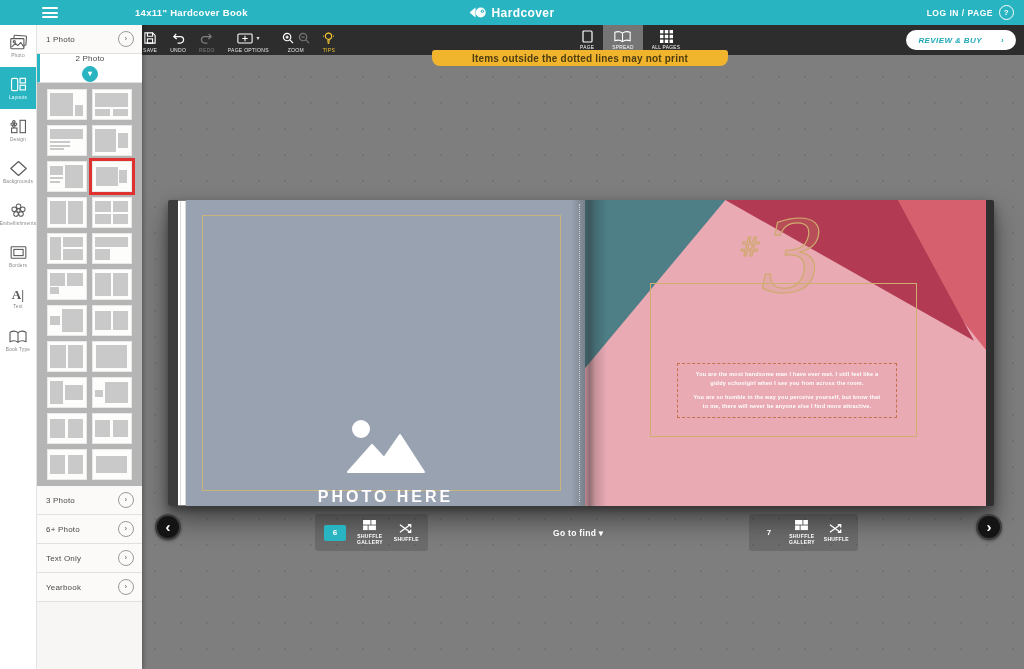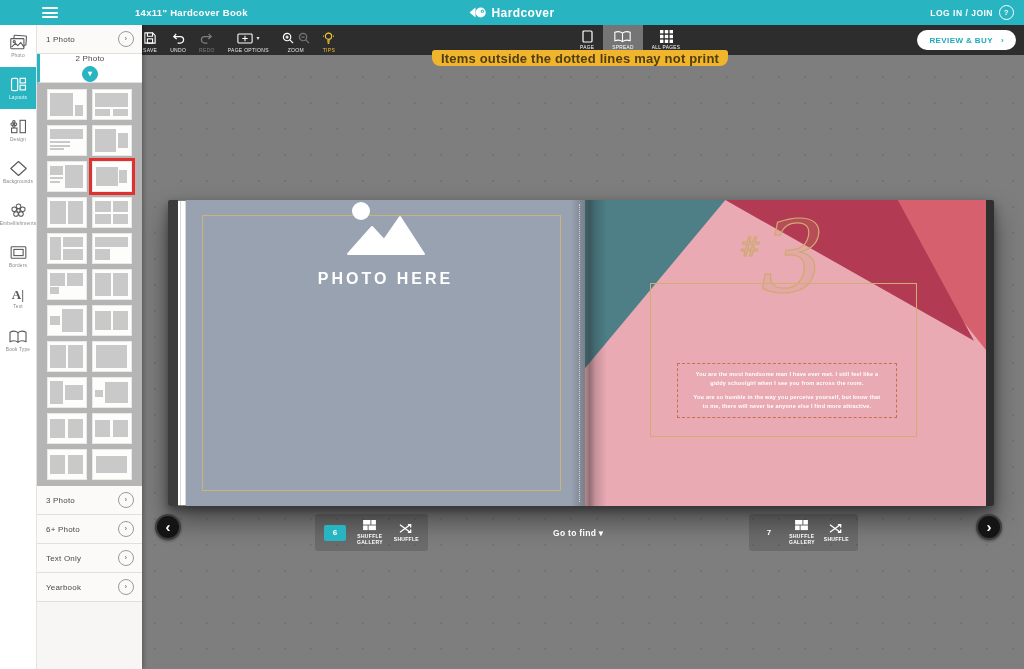"LOG IN / JOIN" span { text: JOIN -> PAGE }
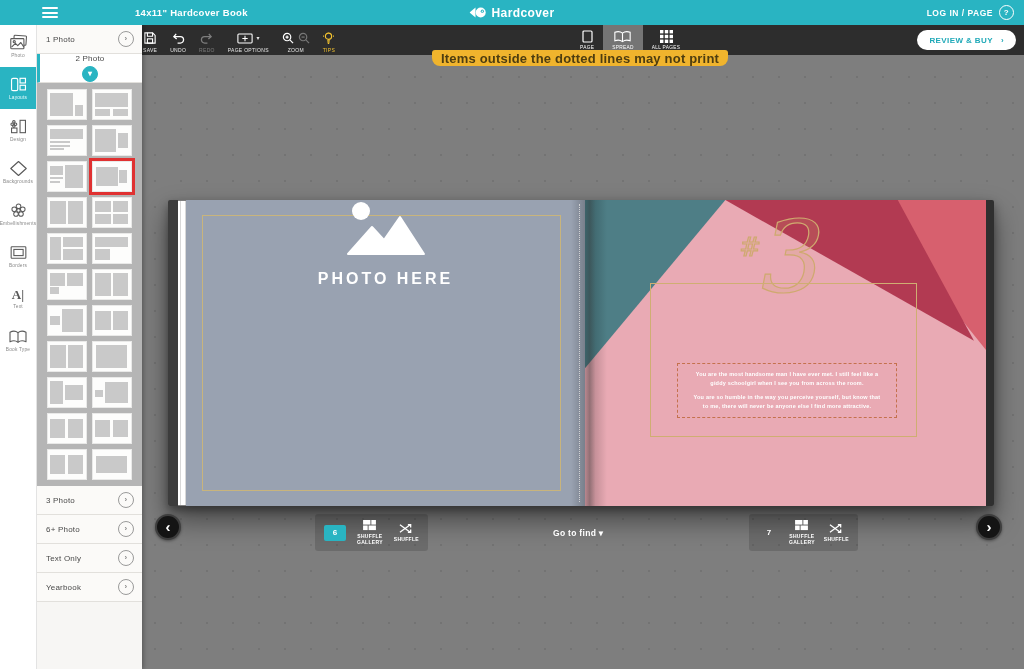"REVIEW & BUY" .review-pill { font-style: none -> italic; gap: 8px -> 19px }
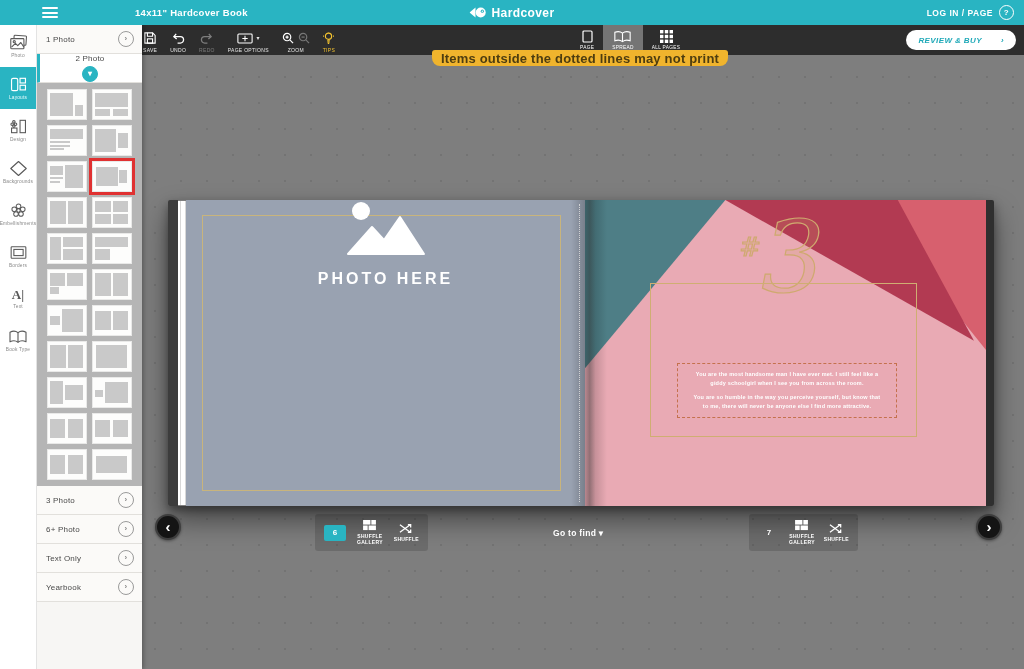"Items outside the dotted lines" .banner { font-size: 13px -> 10px }
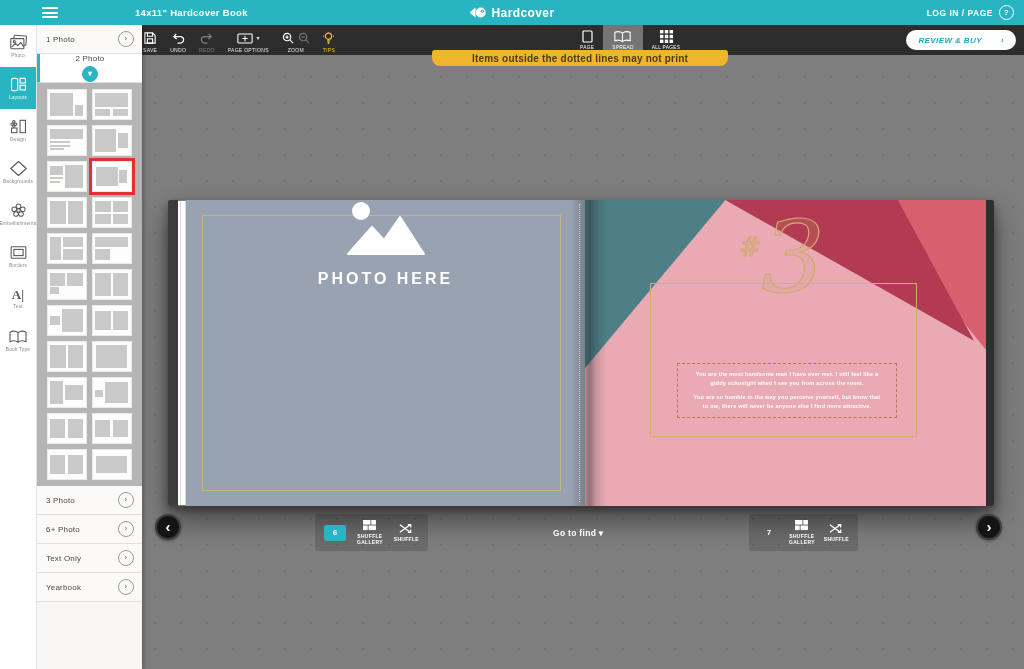"PHOTO HERE" .ph-wrap { justify-content: flex-start -> flex-end }
